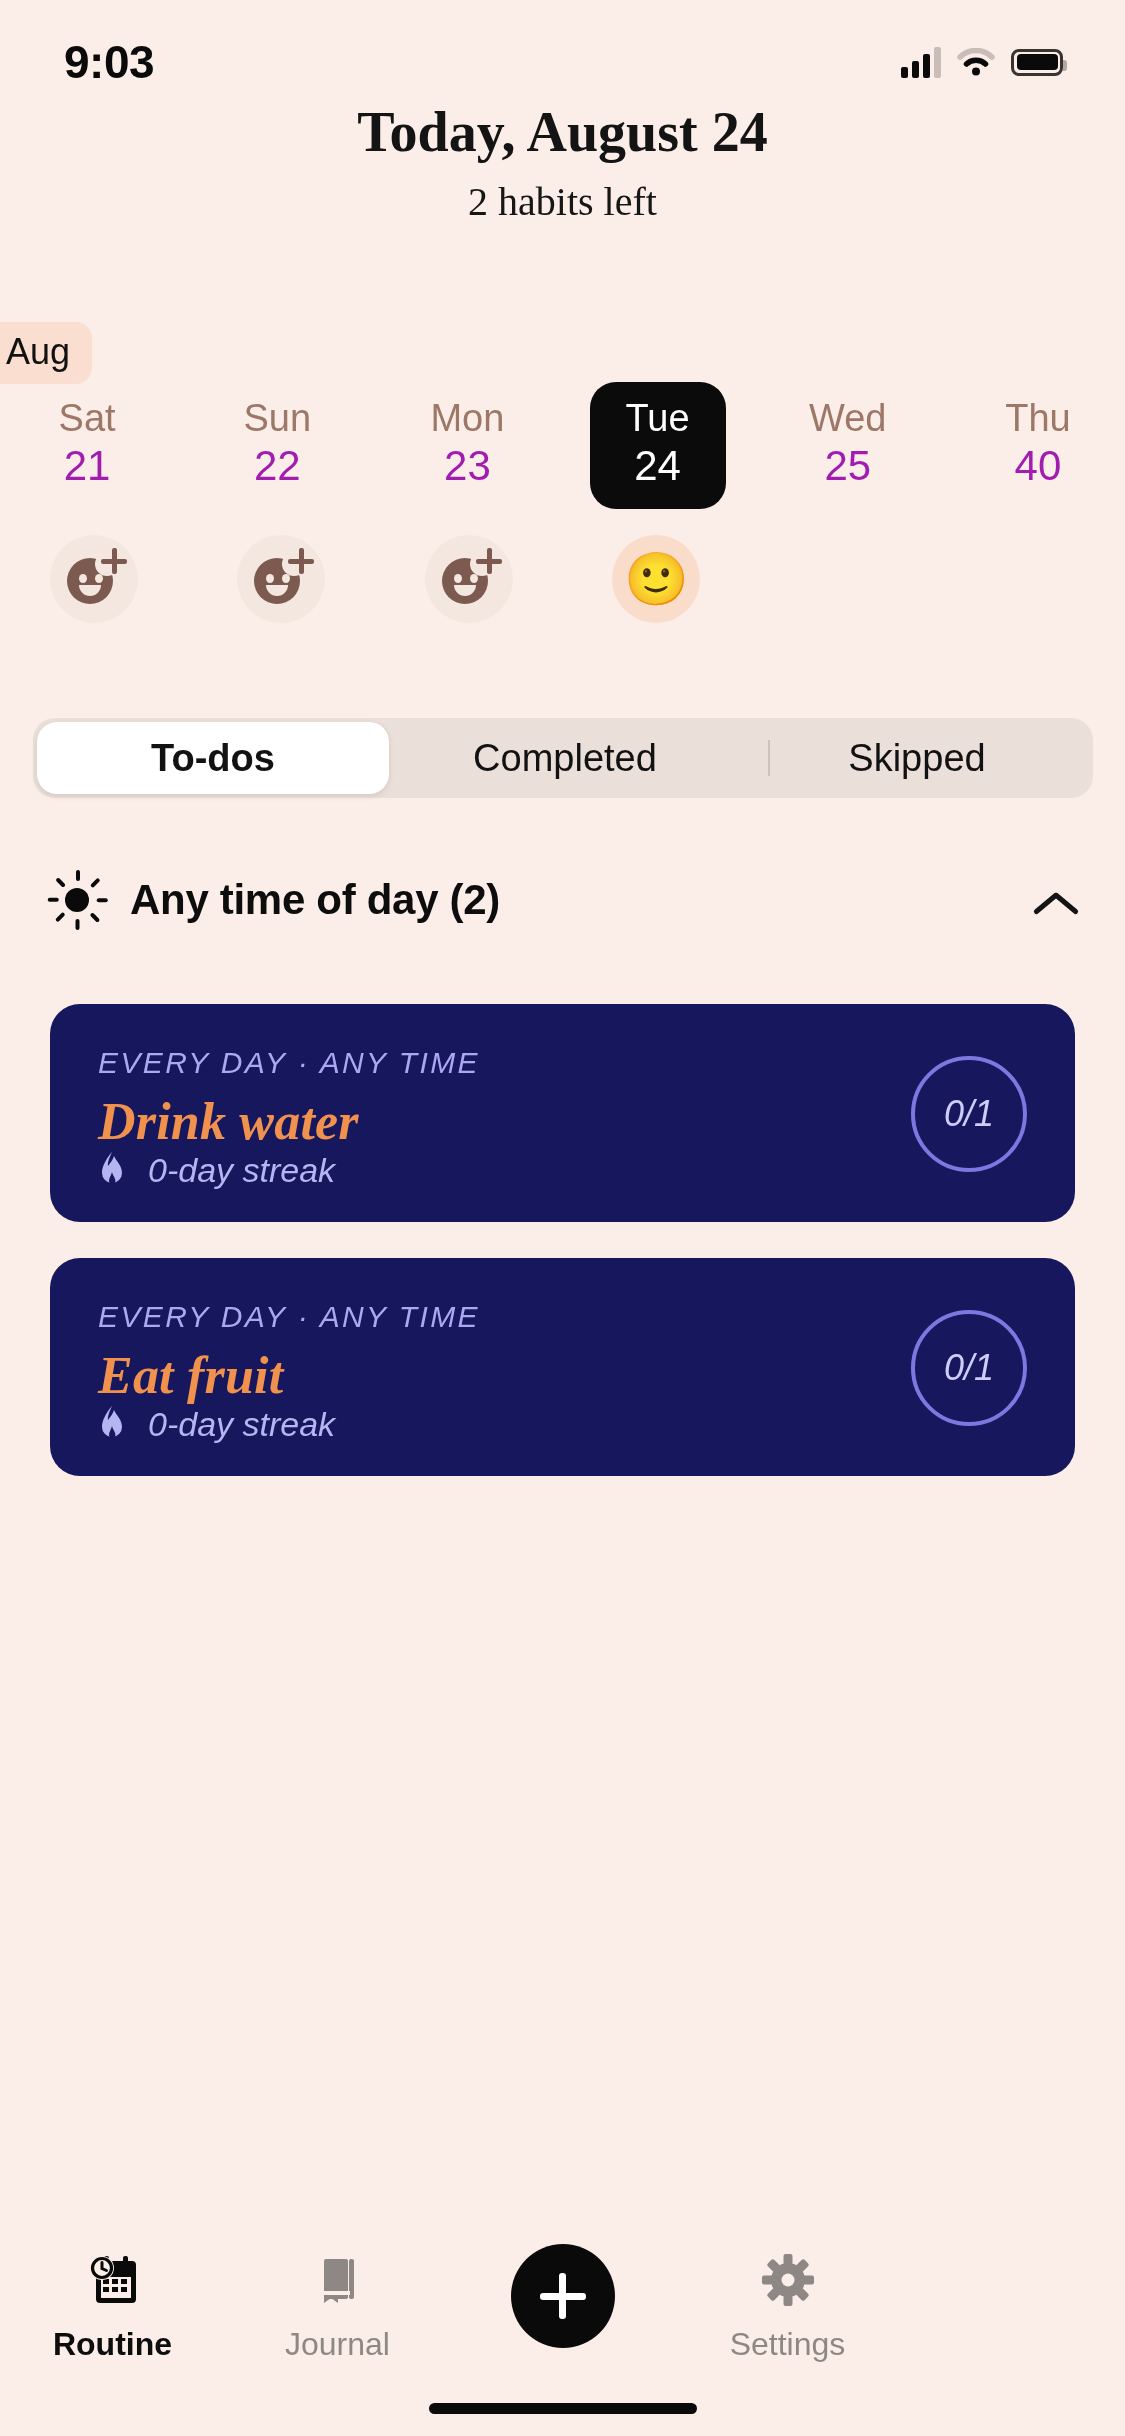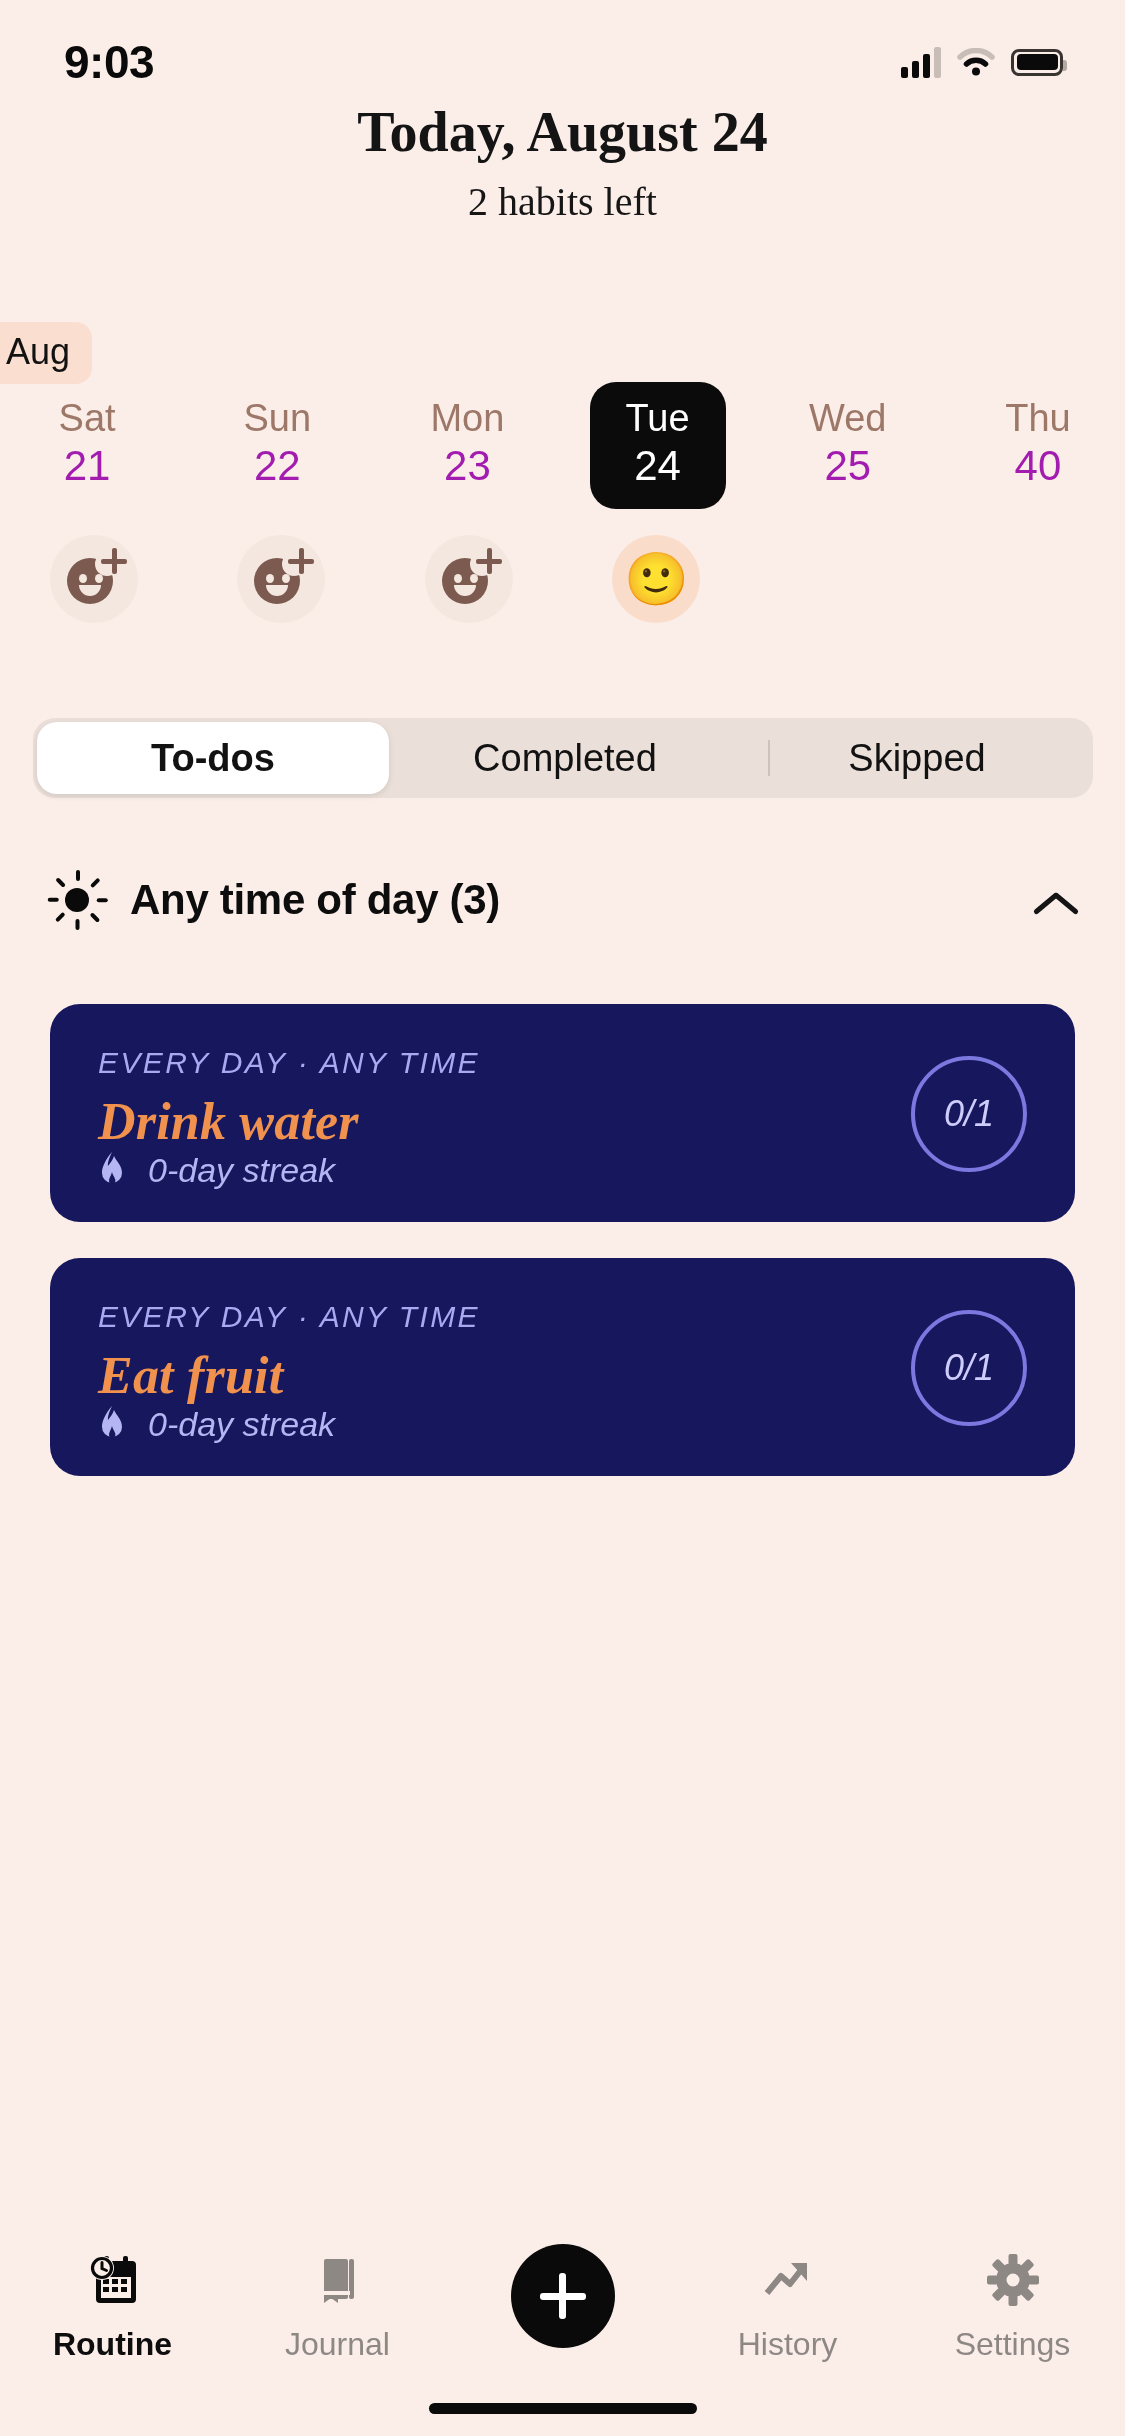"Any time of day (3)" span.section-title { text: 3 -> 2 }
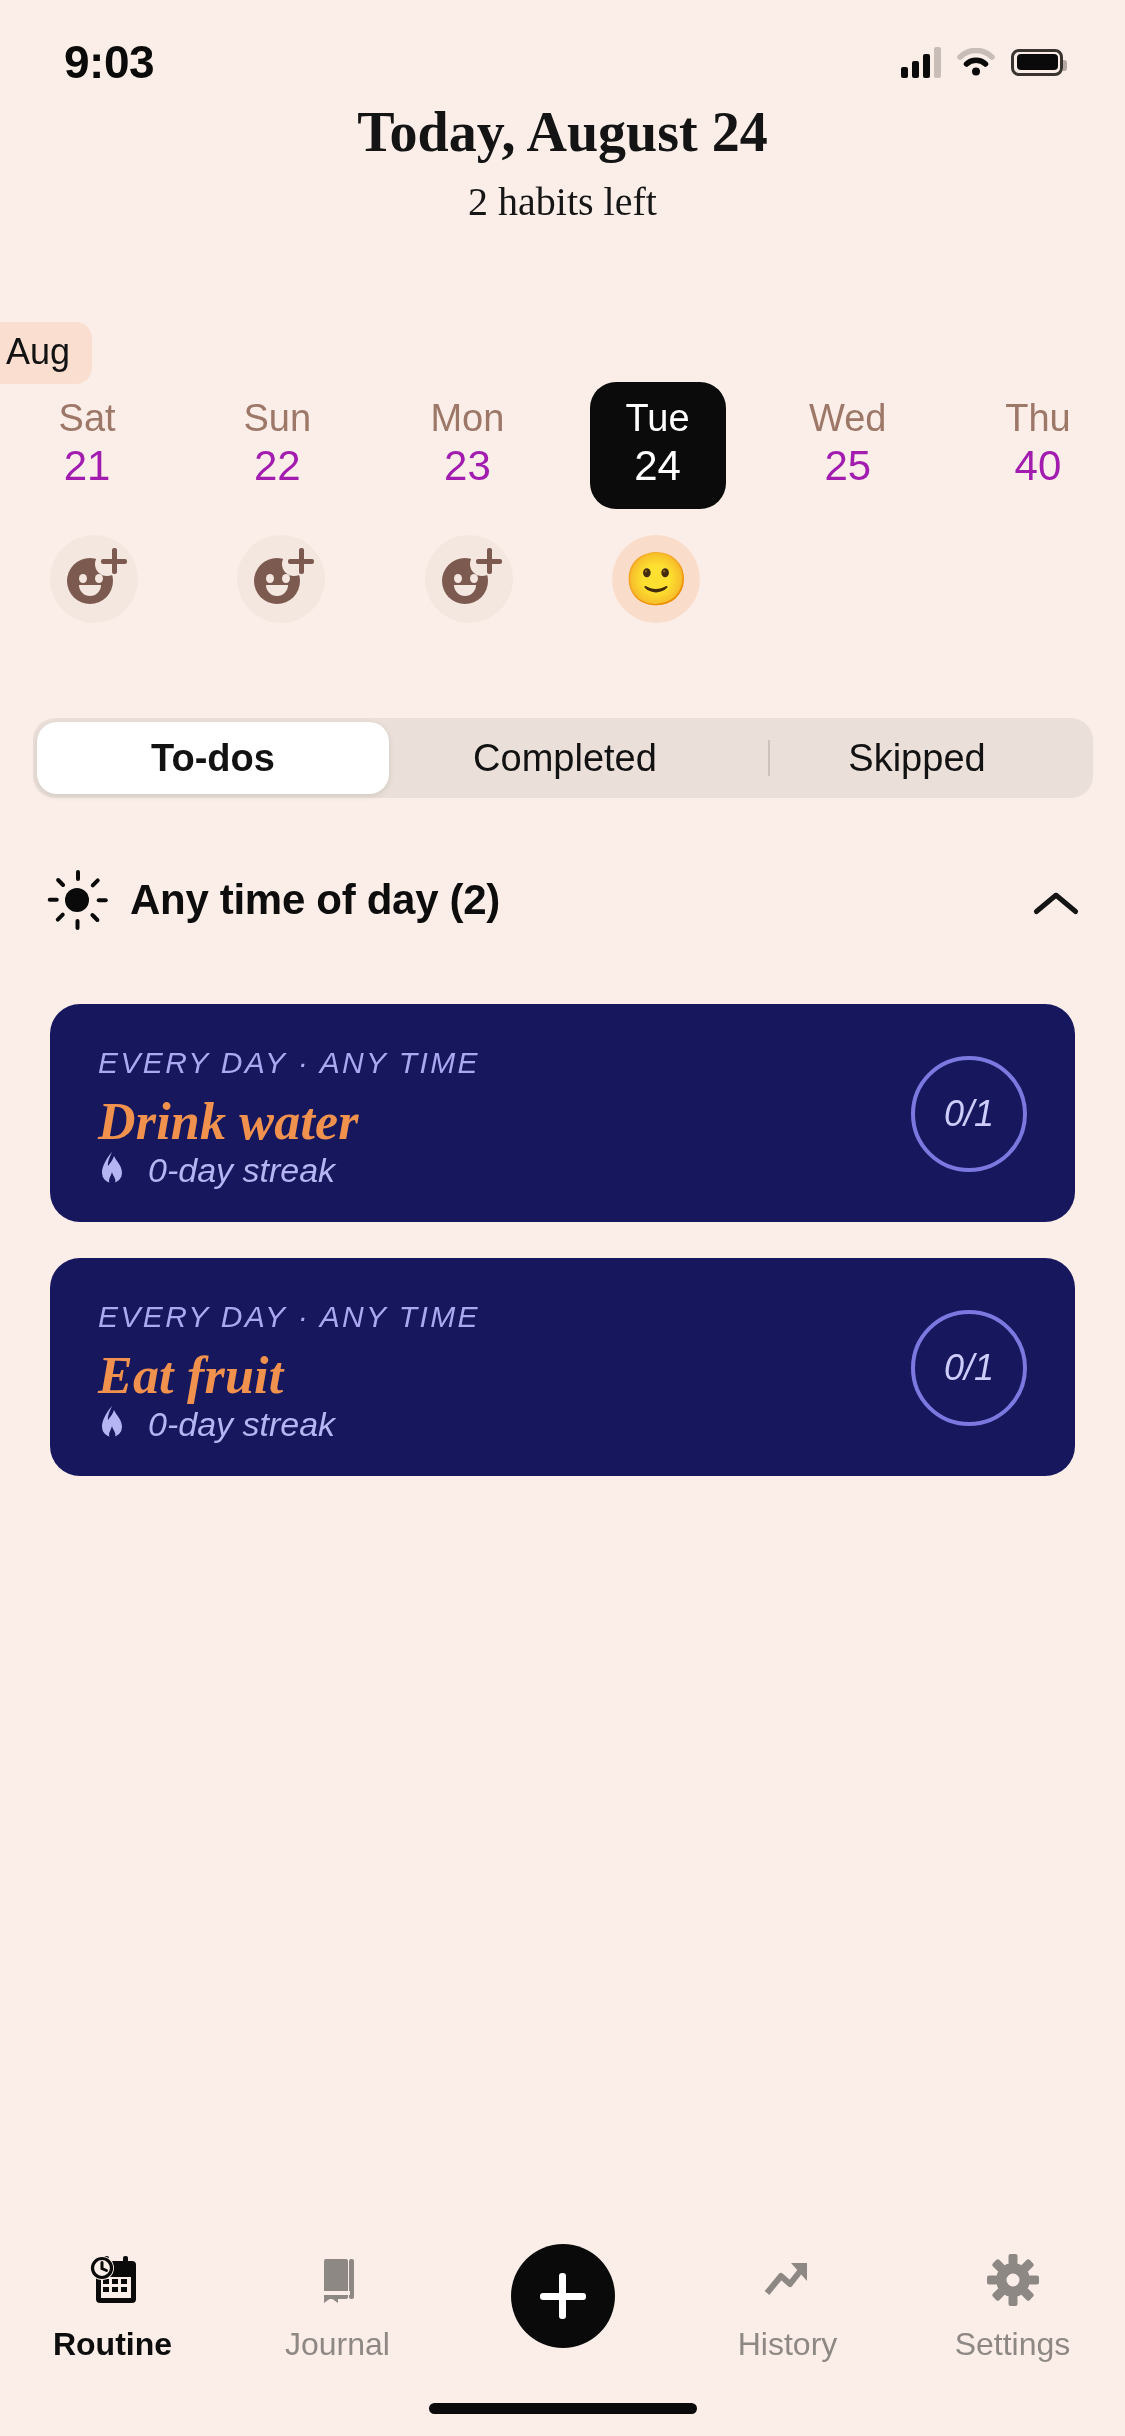"History" div.tabitem { html: <div> <span> <svg> <path></path> <path></path> </svg> </span> <span>History</span> </div> -> none }
